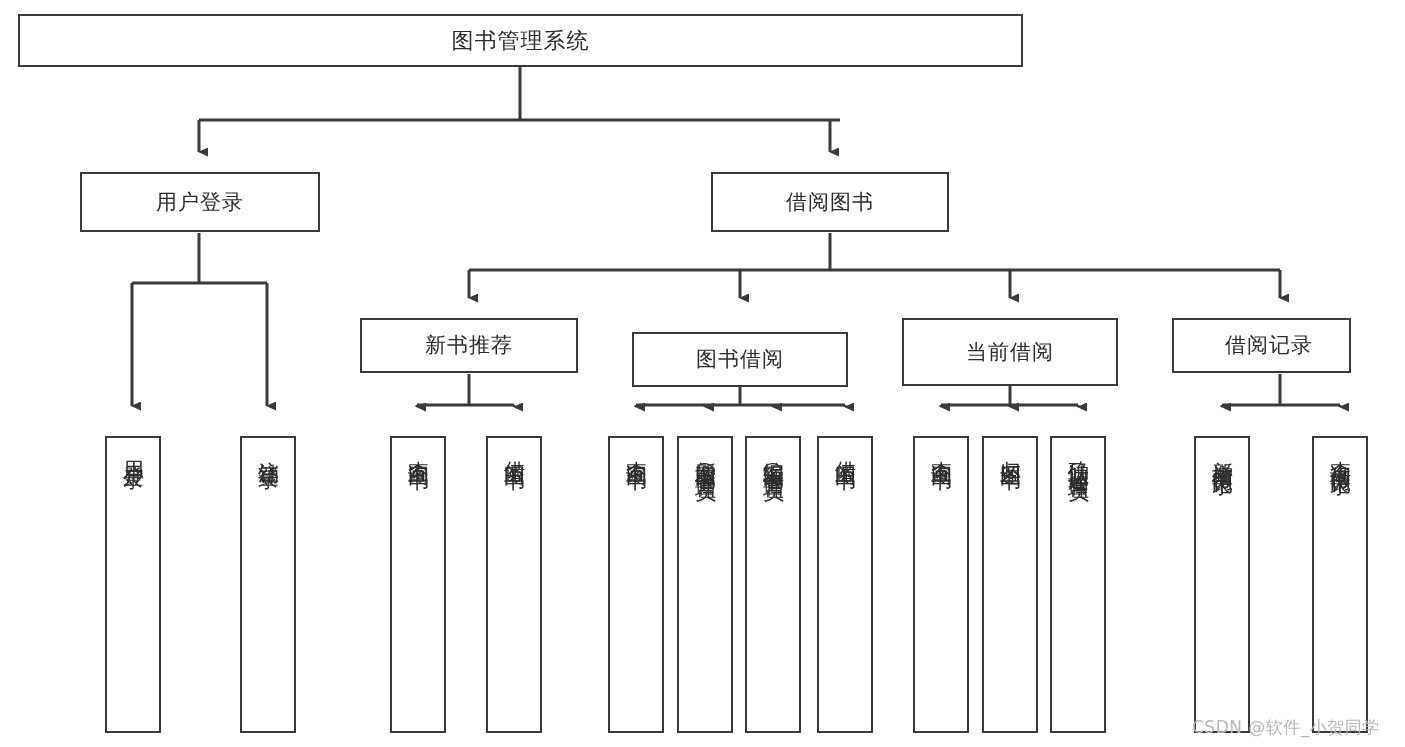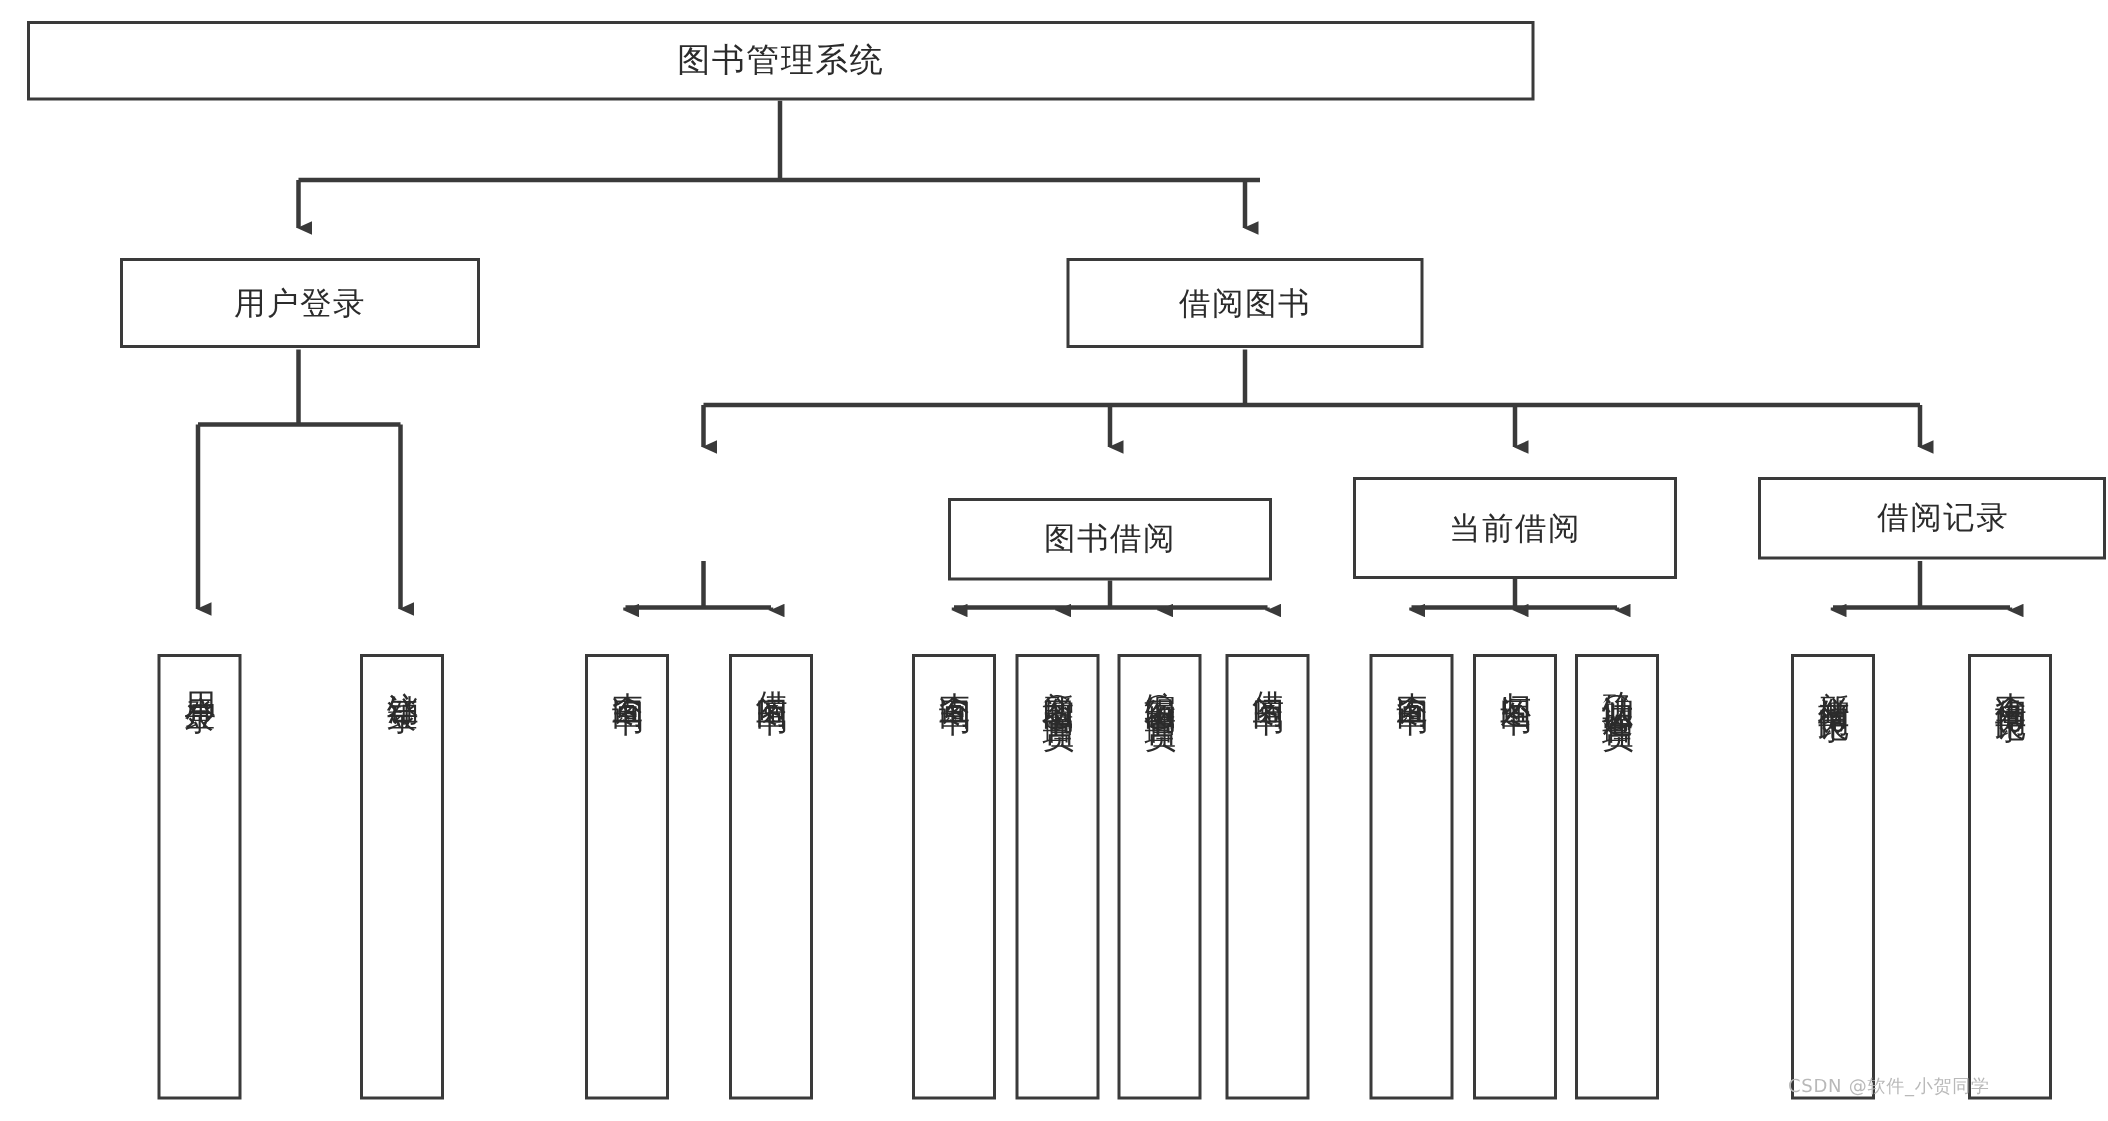"新书推荐" div.node { html: none -> <div> <span>新书推荐</span> </div> }
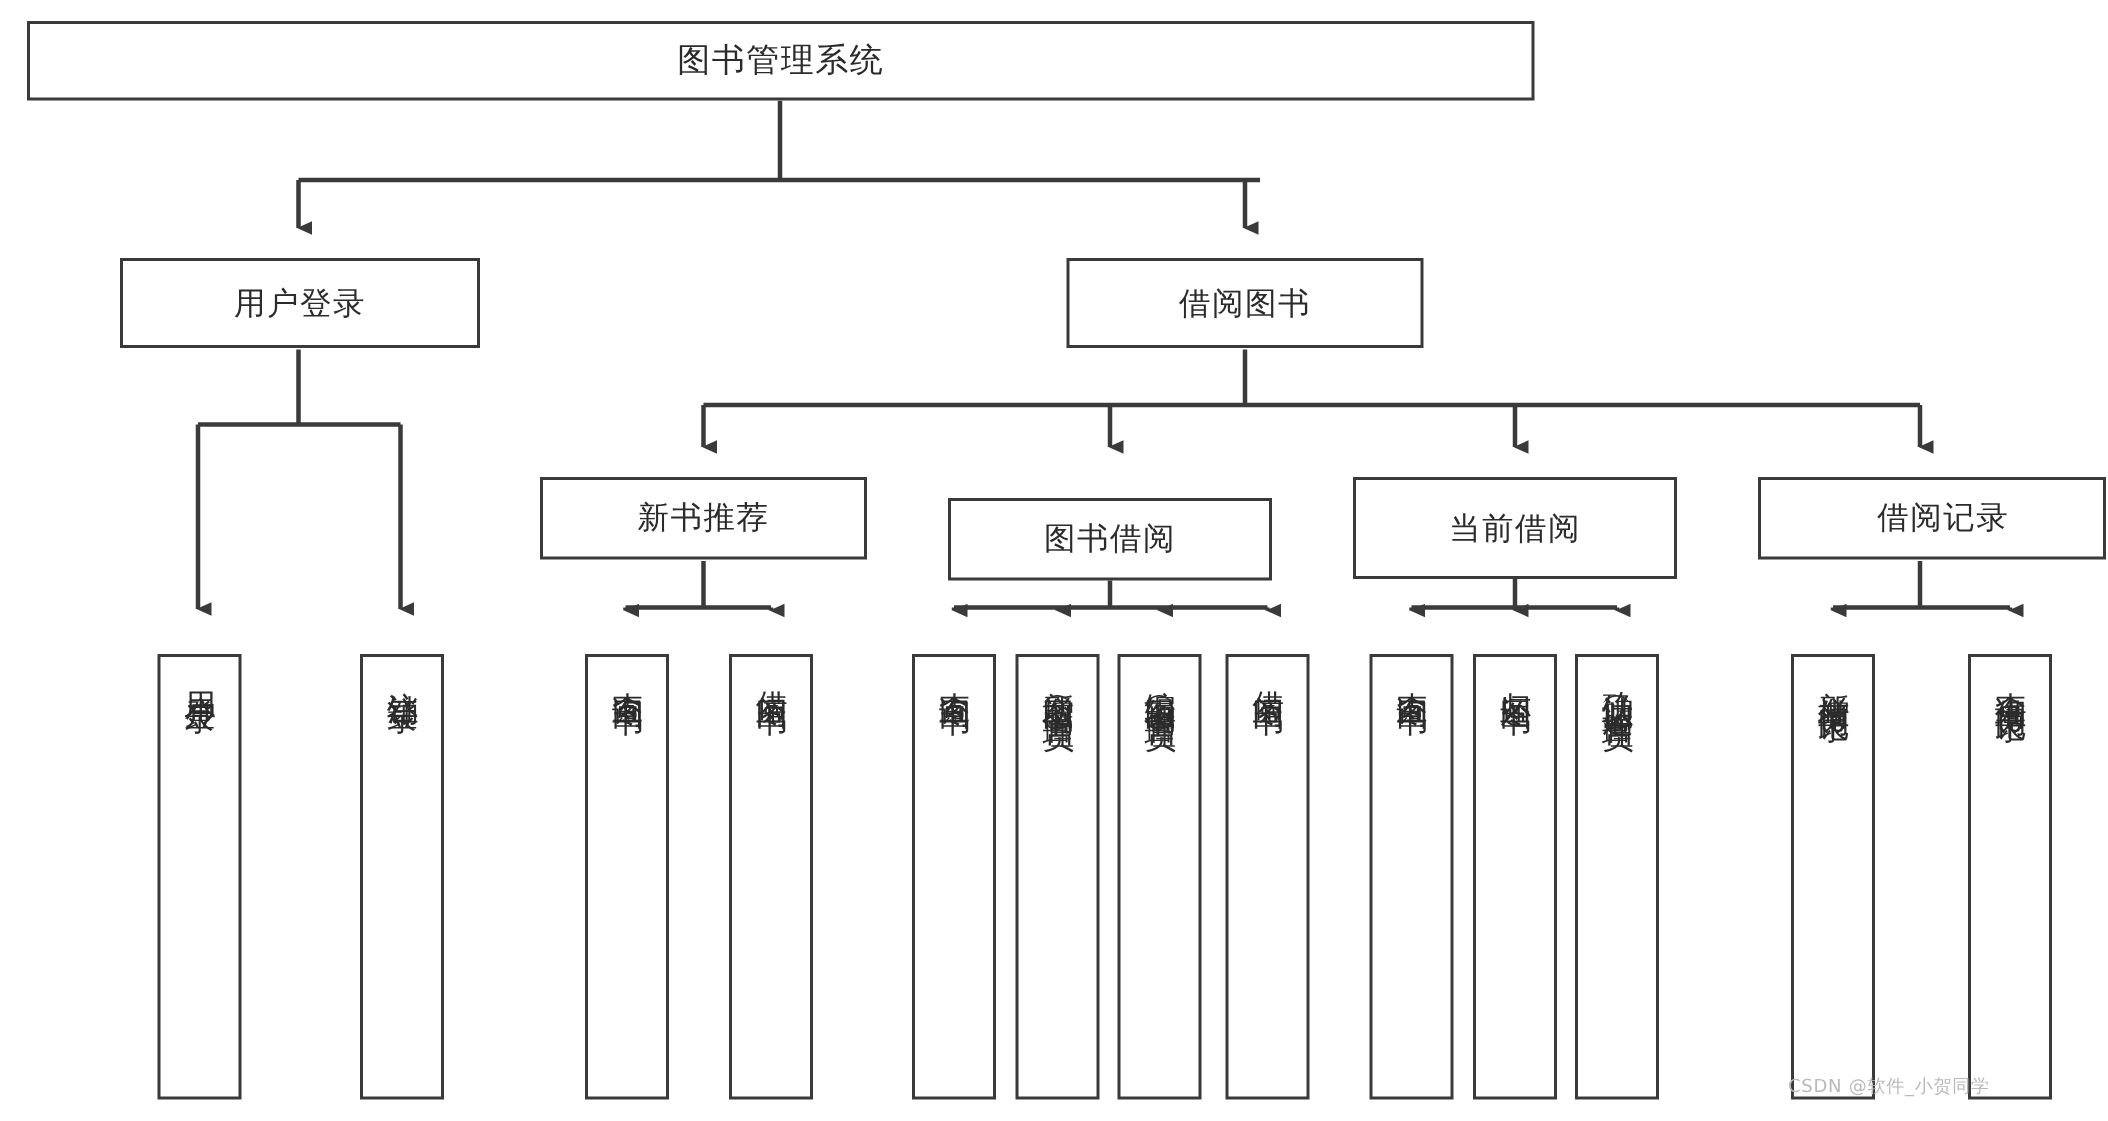"借阅记录" div.node { width: 232px -> 179px }
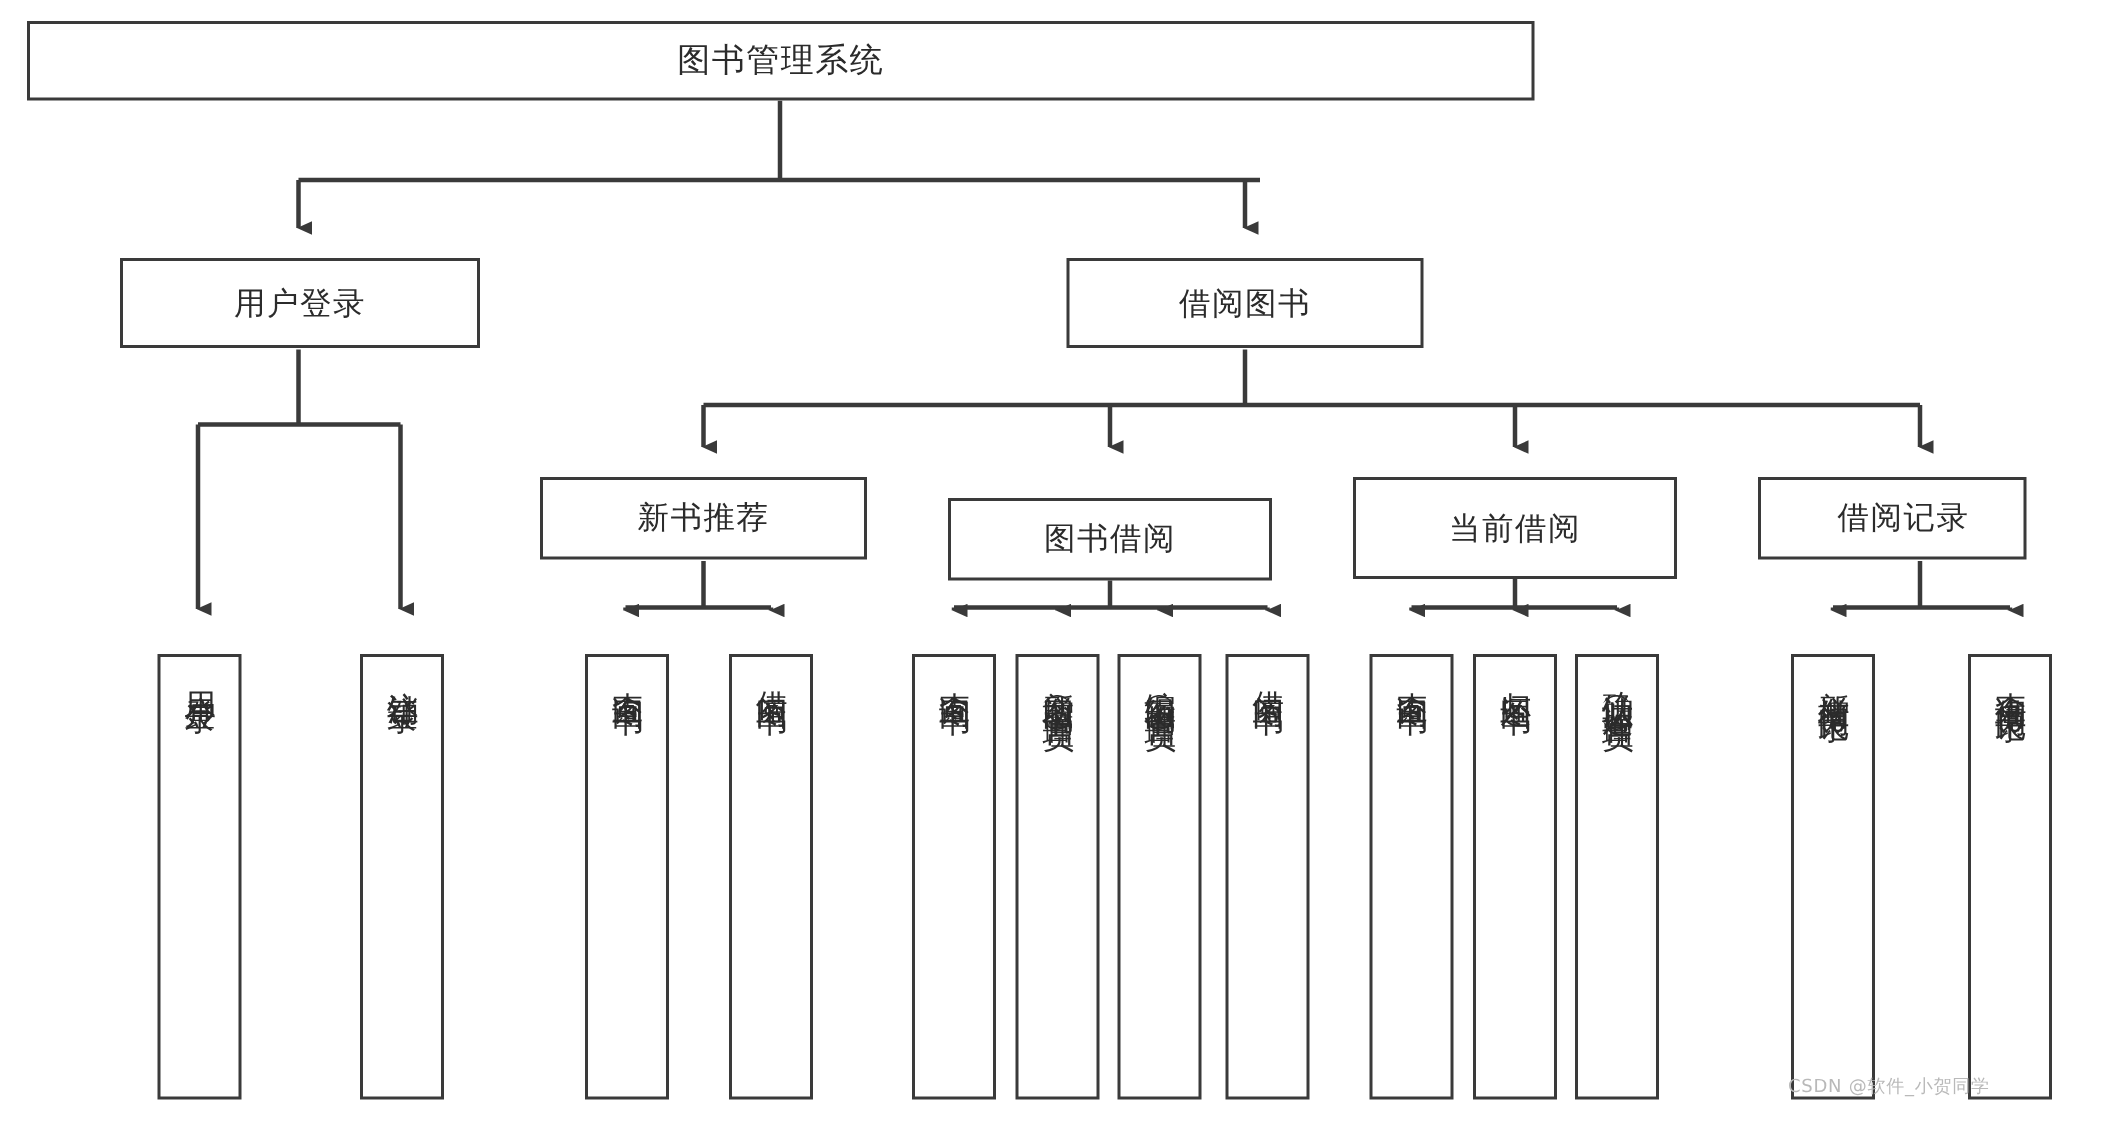"CSDN @软件_小贺同学" .watermark { font-size: 12px -> 17px }
